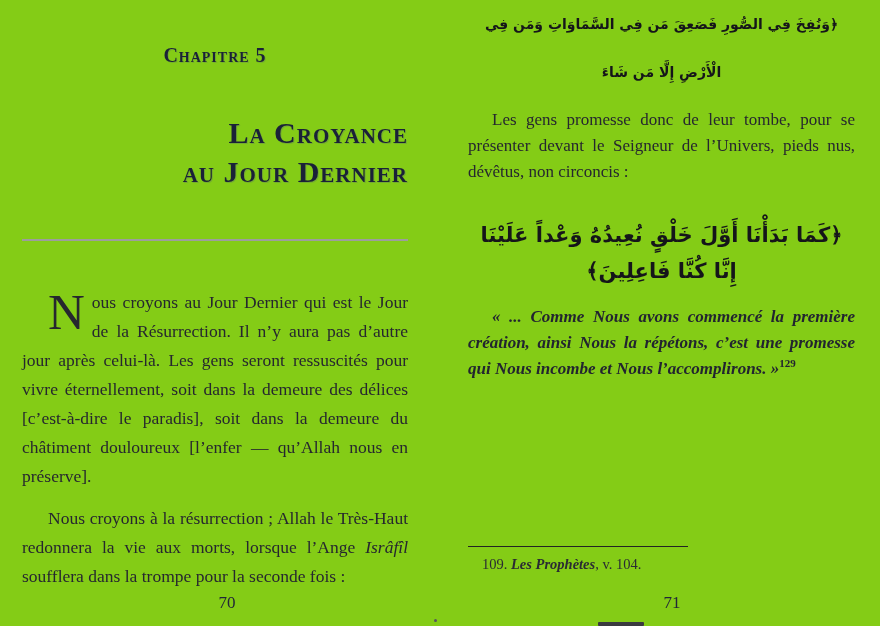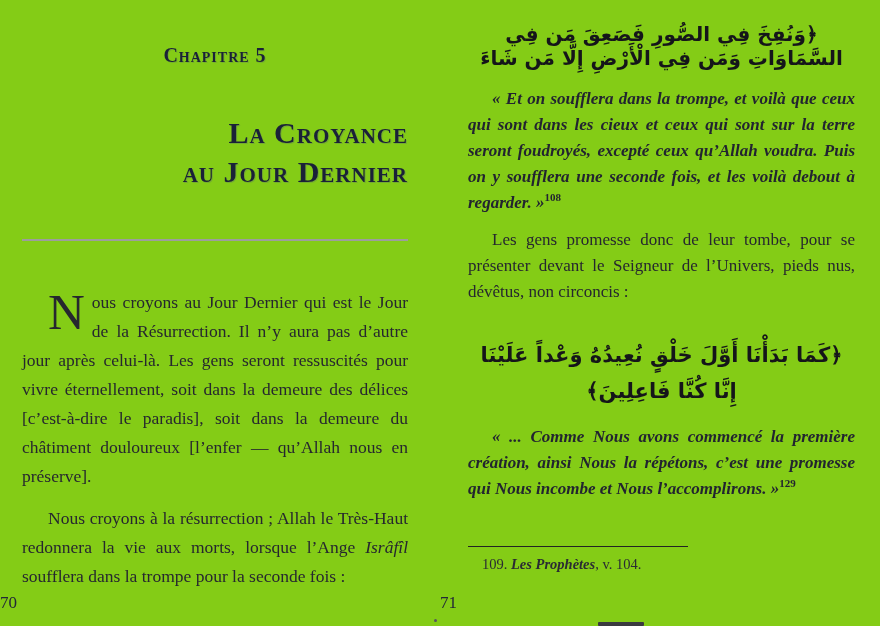"﴿وَنُفِخَ فِي الصُّورِ فَصَعِقَ مَن" .arabic-1 { font-size: 20px -> 14px; line-height: 24px -> 48px; margin-top: 22px -> none }
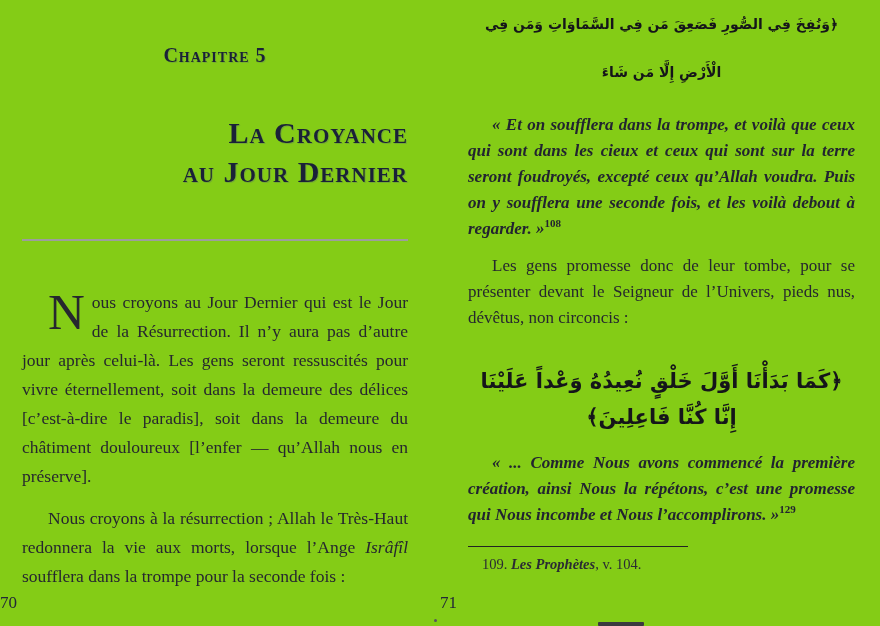"« Et on soufflera dans" p.rp-text { html: <p><span>« Et on soufflera dans la trompe, et voilà que ceux qui sont dans les cieux et ceux qui sont sur la terre seront foudroyés, excepté ceux qu’Allah voudra. Puis on y soufflera une seconde fois, et les voilà debout à regarder. »</span><sup>108</sup></p> -> none }
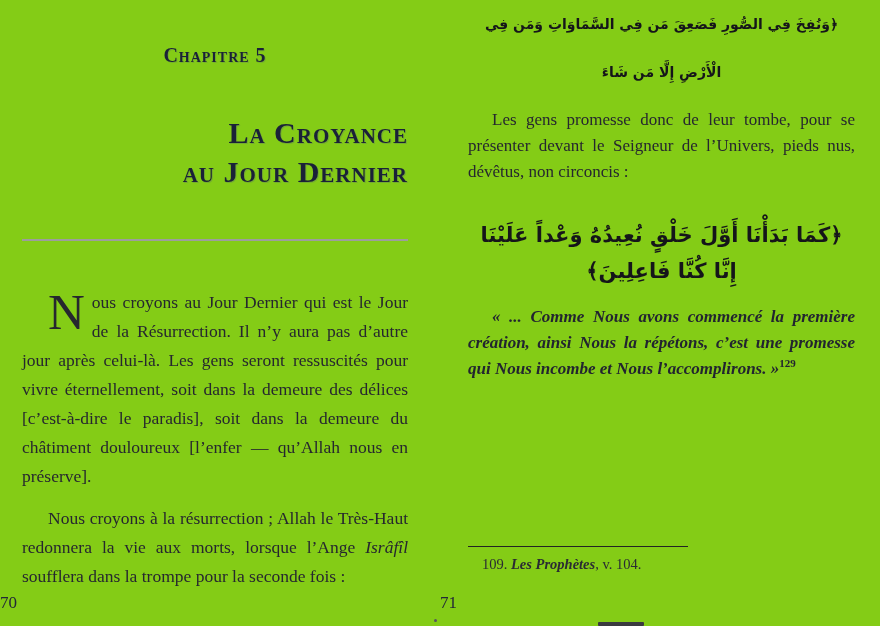"70" .page-number { left: 0 -> 12px; text-align: left -> center }
